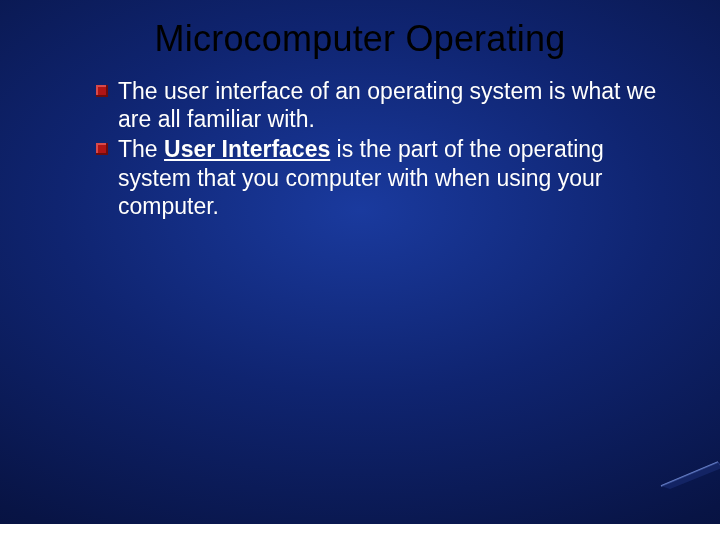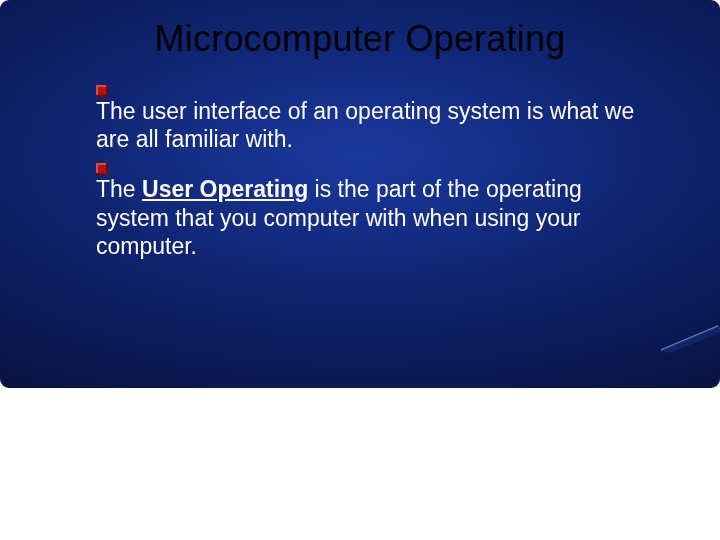"Microcomputer Operating" .slide { border-radius: 9px -> none; height: 388px -> 524px }
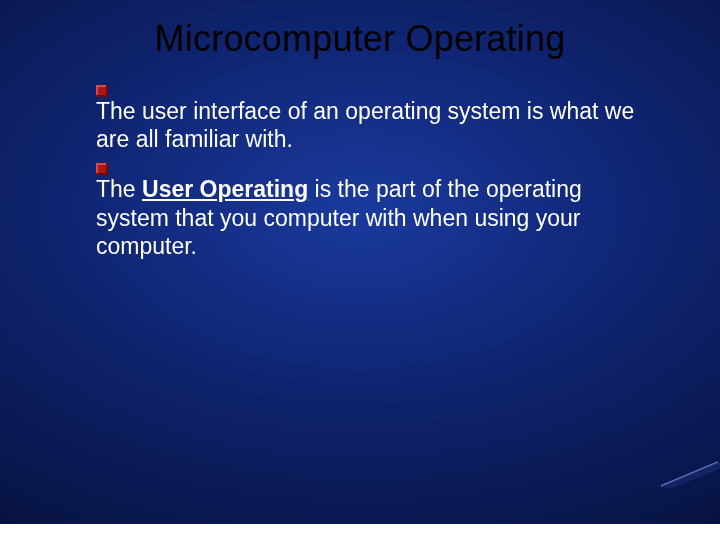"The user interface of an" .item { flex-direction: column -> none }
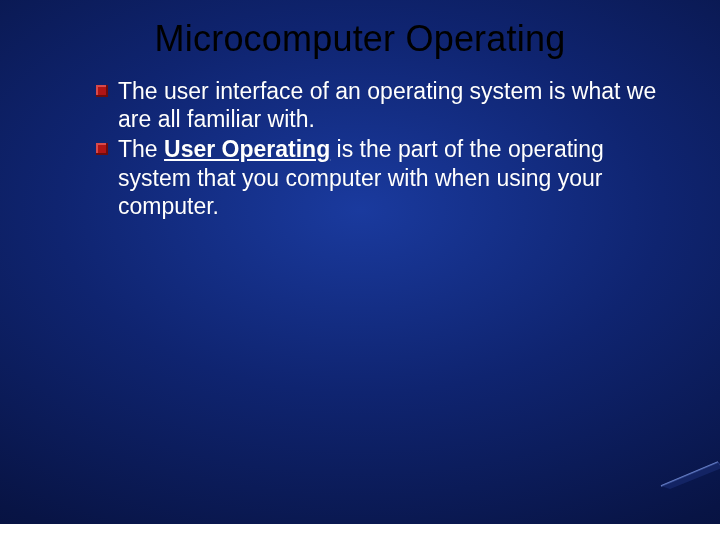"User Operating" span.u { text: Operating -> Interfaces }
